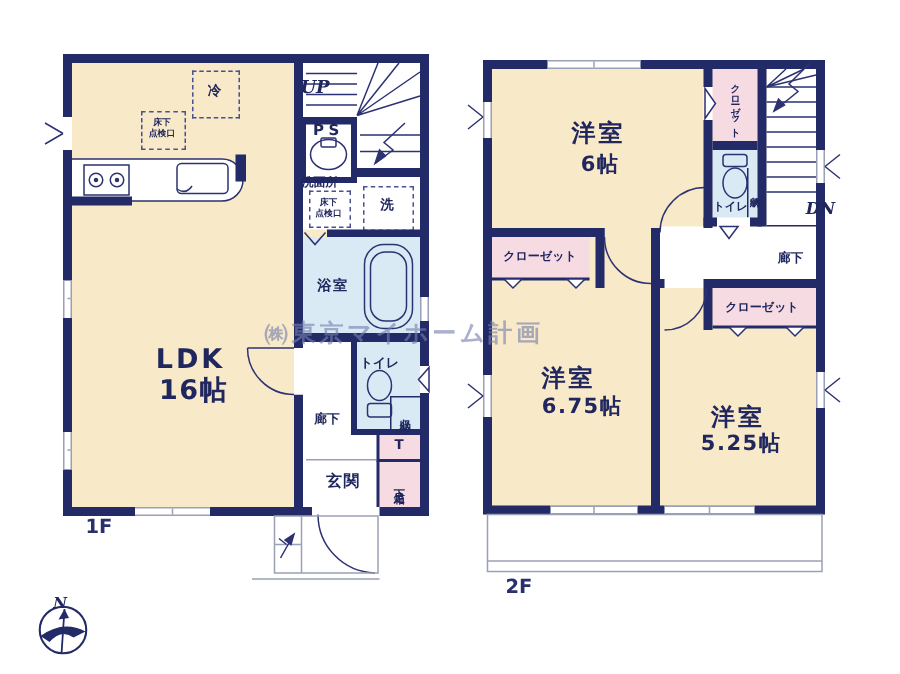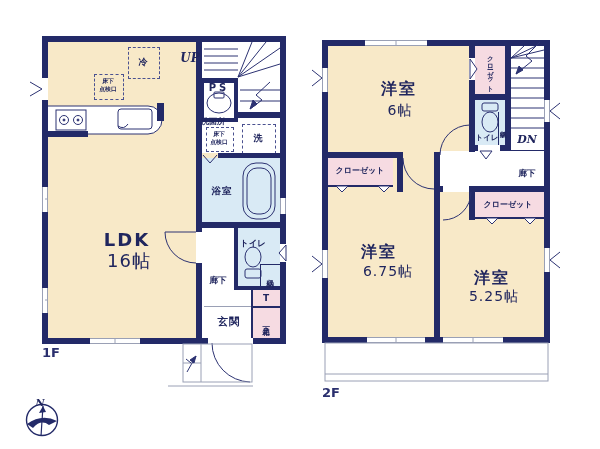"UP" .stair-lab { margin-left: none -> 20px }
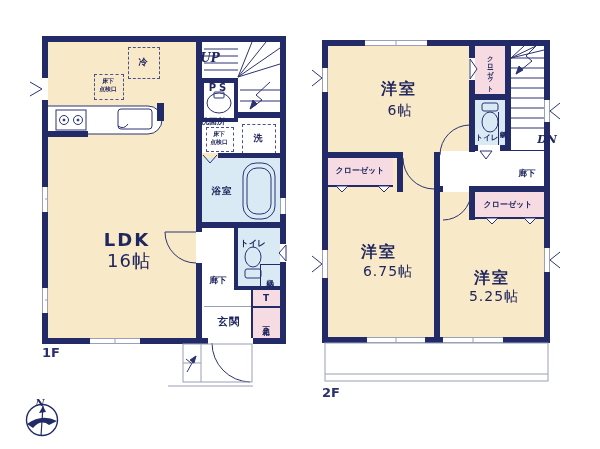"6帖" .size { font-weight: 400 -> 700 }
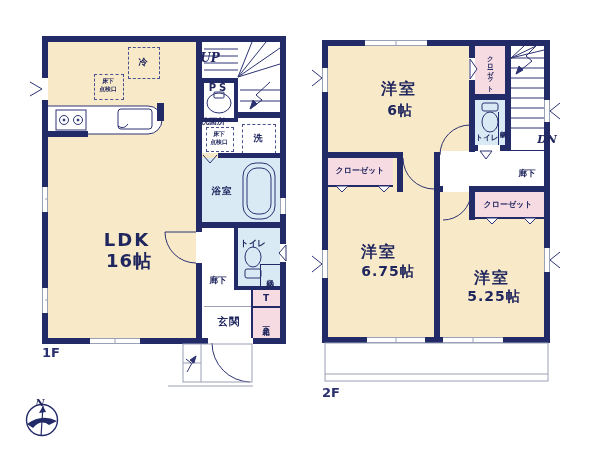"㈱東京マイホーム計画" div.wm { html: none -> <div>㈱東京マイホーム計画</div> }
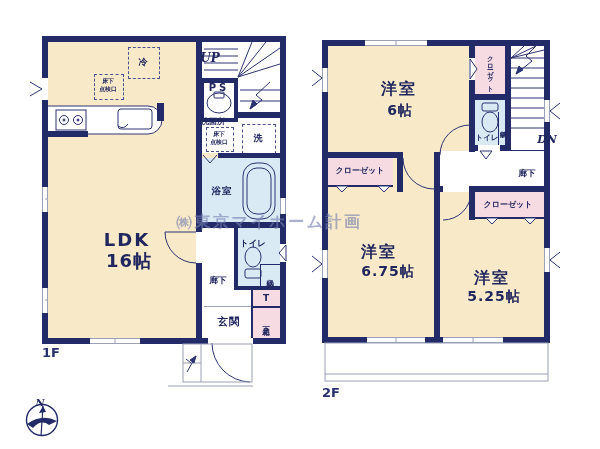"1F" .floor-lab { margin-left: none -> 15px }
